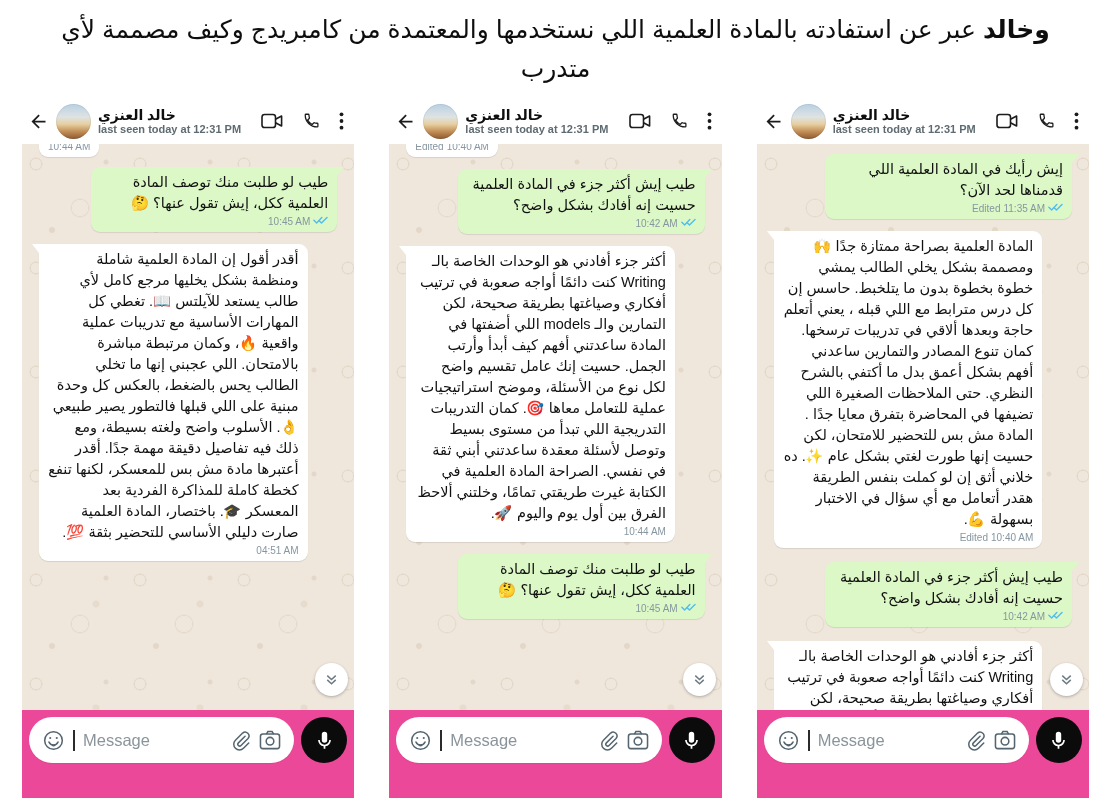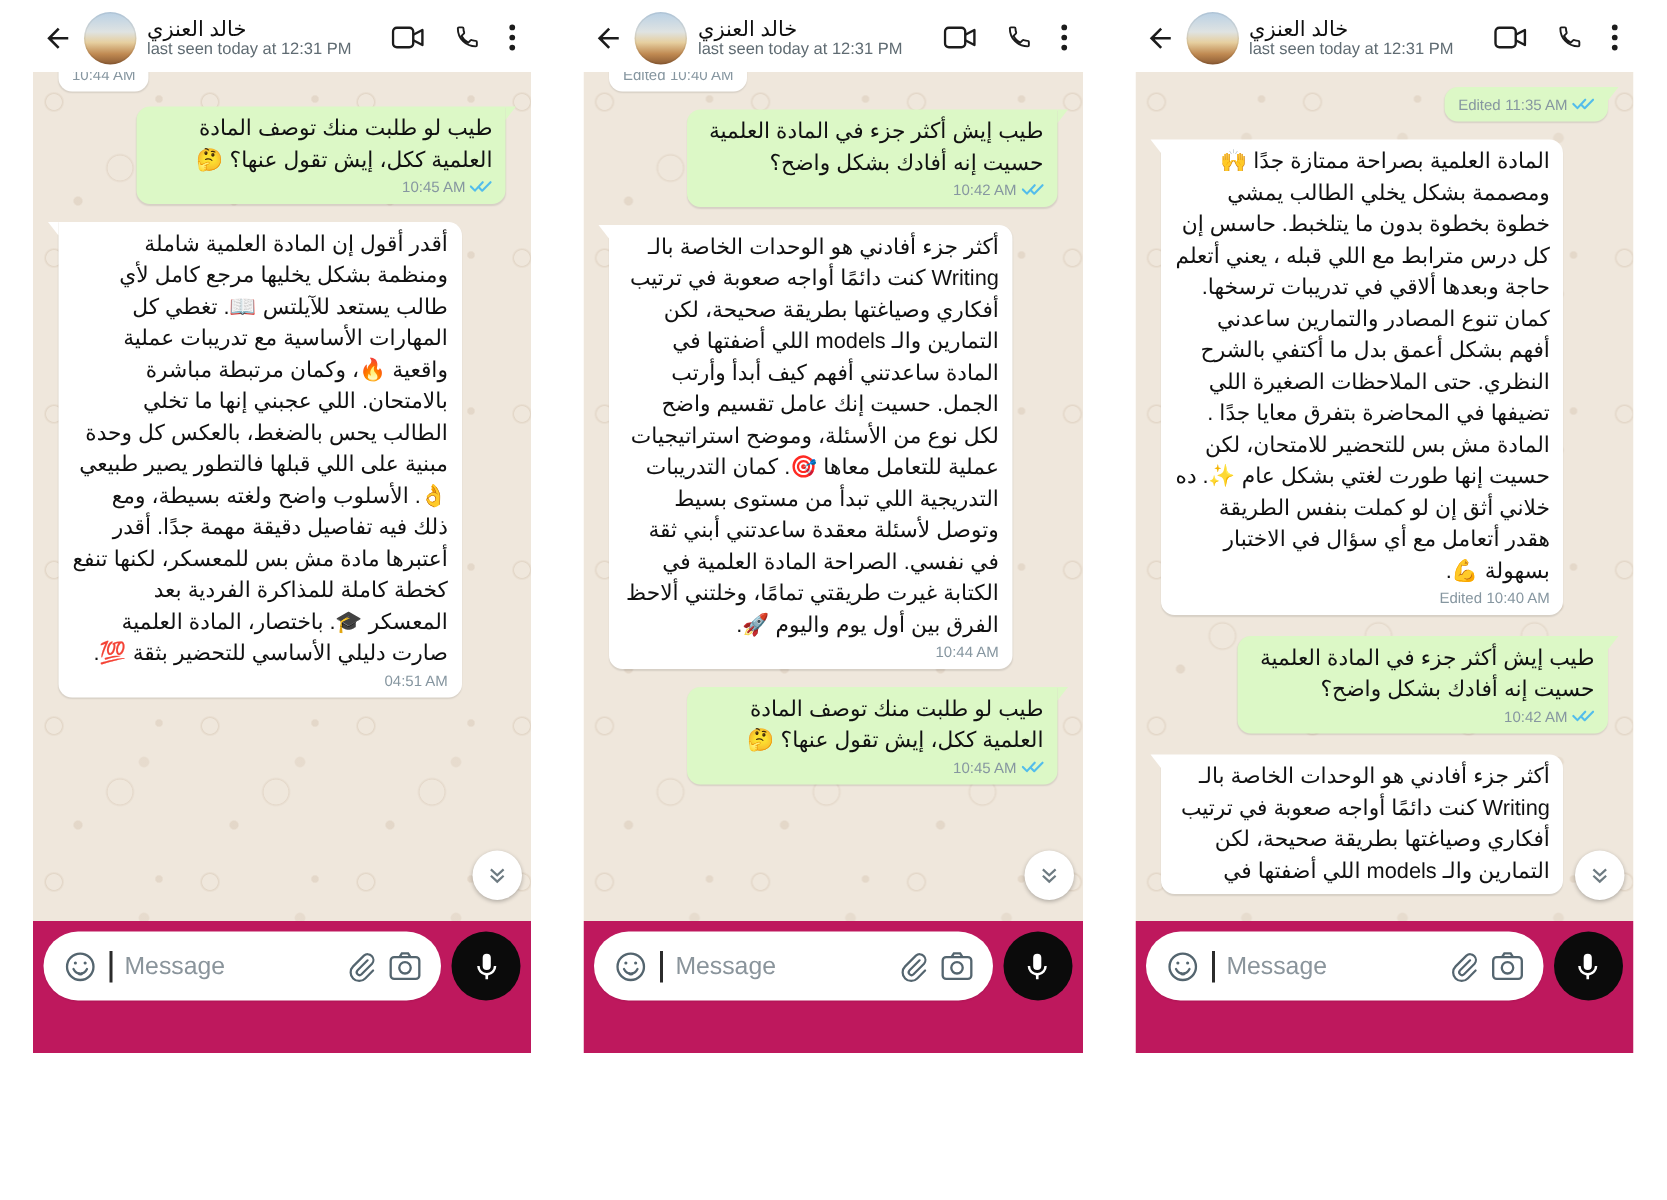"وخالد عبر عن استفادته بالمادة" div.heading { html: none -> <div> <span>وخالد</span><span> عبر عن استفادته بالمادة العلمية اللي نستخدمها والمعتمدة من كامبريدج وكيف مصممة لأي متدرب</span> </div> }
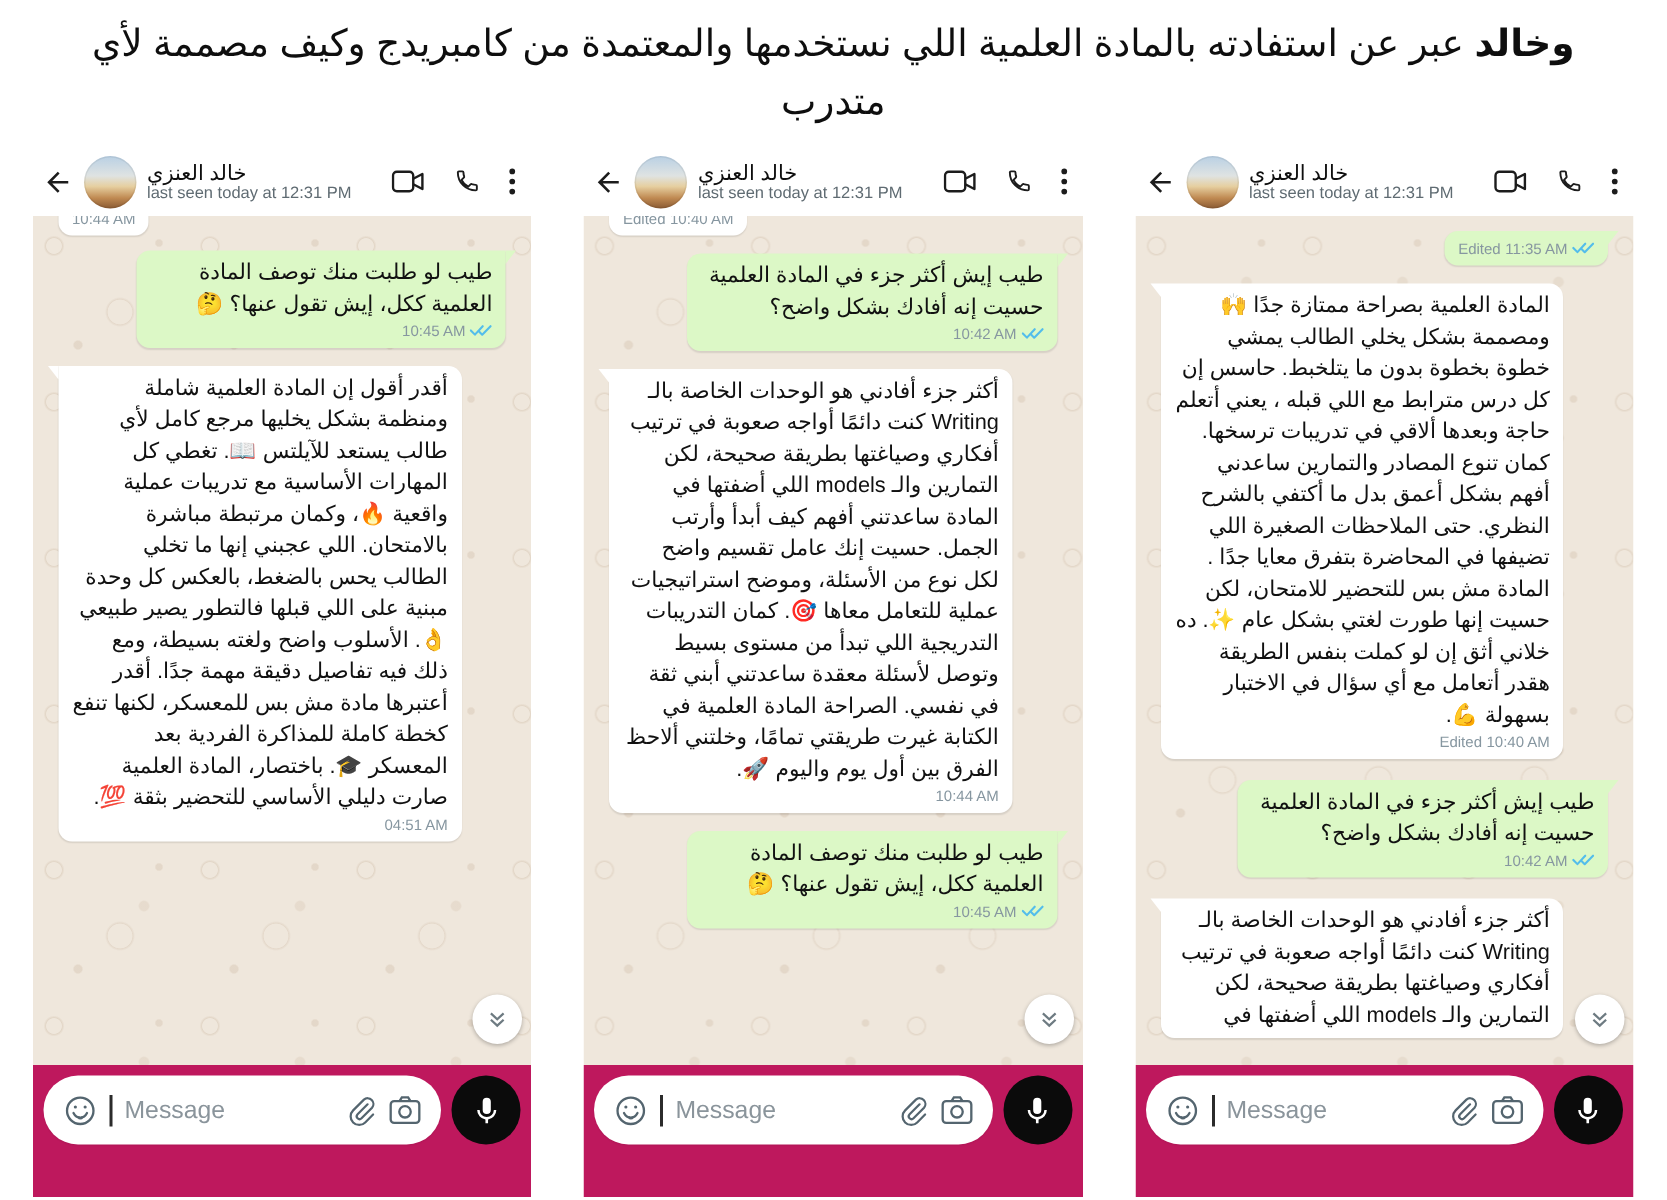"خالد العنزي" .hmeta { font-weight: none -> bold }
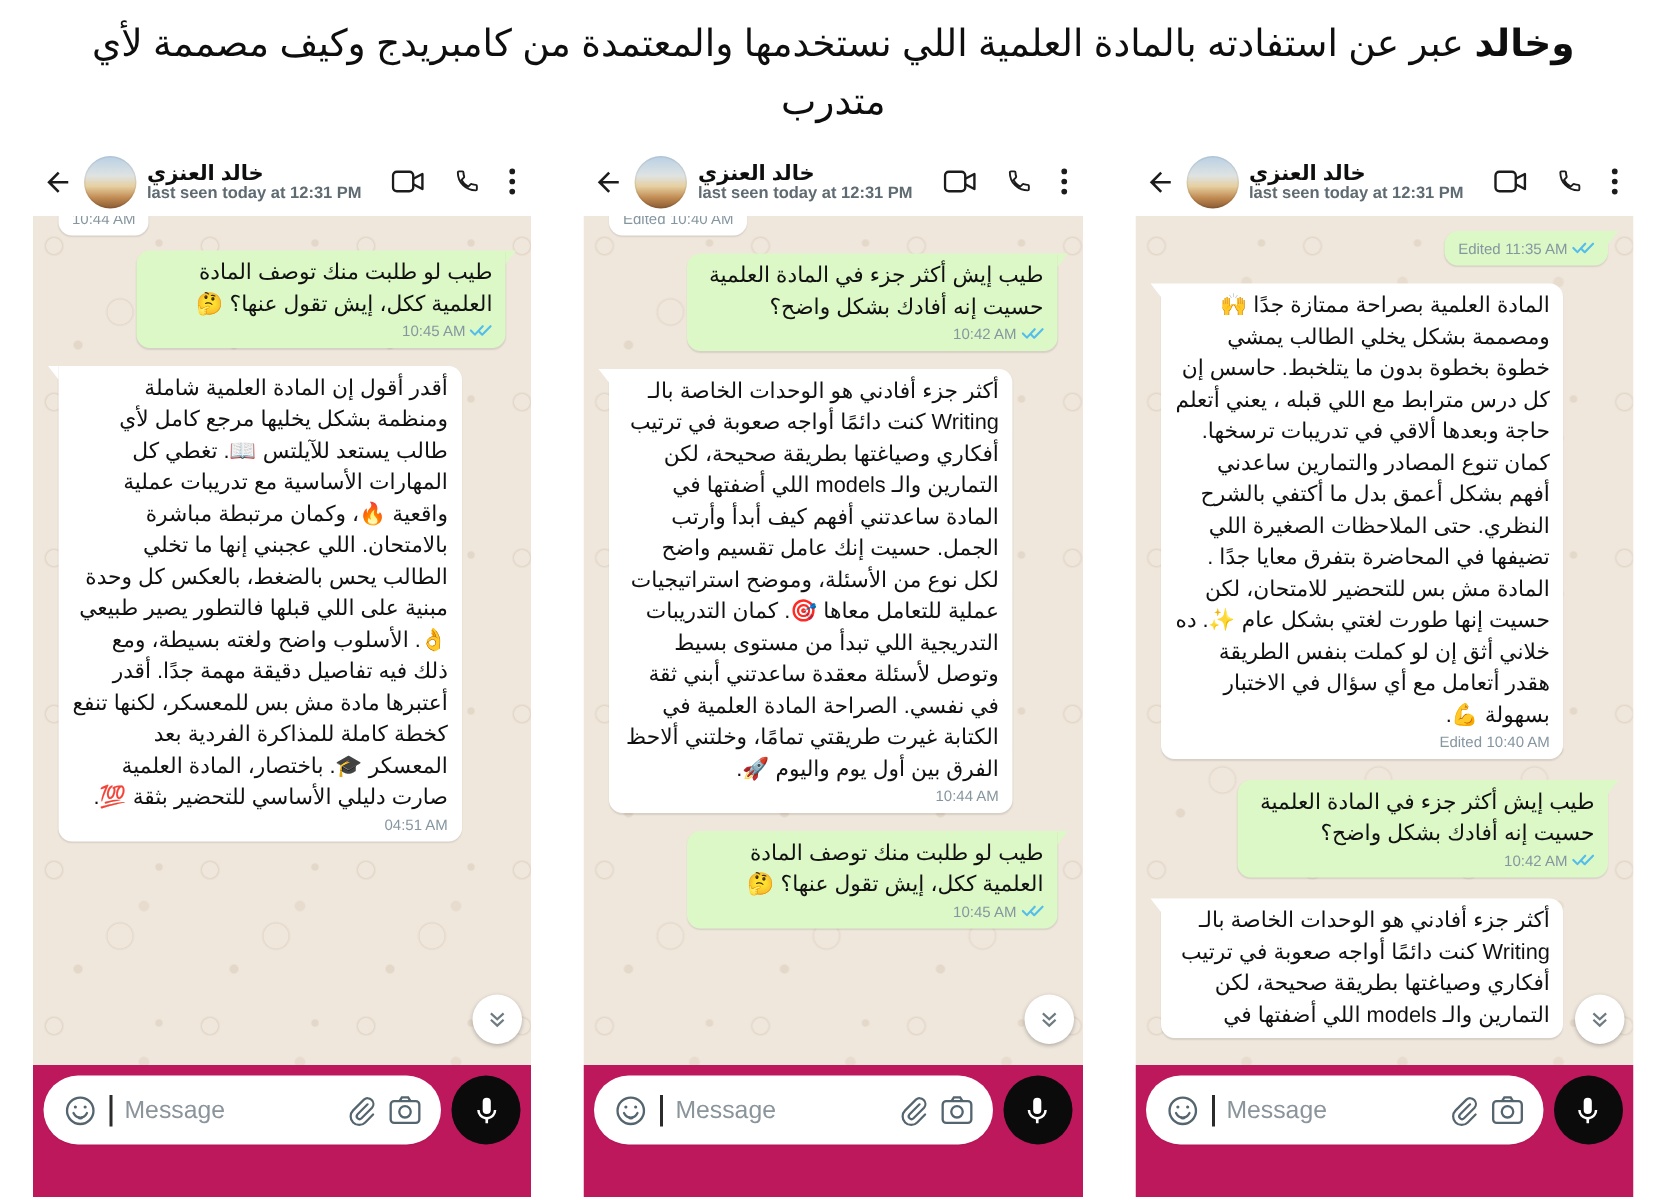"إيش رأيك في المادة العلمية" div.msg-text { html: none -> <div>إيش رأيك في المادة العلمية اللي قدمناها لحد الآن؟</div> }
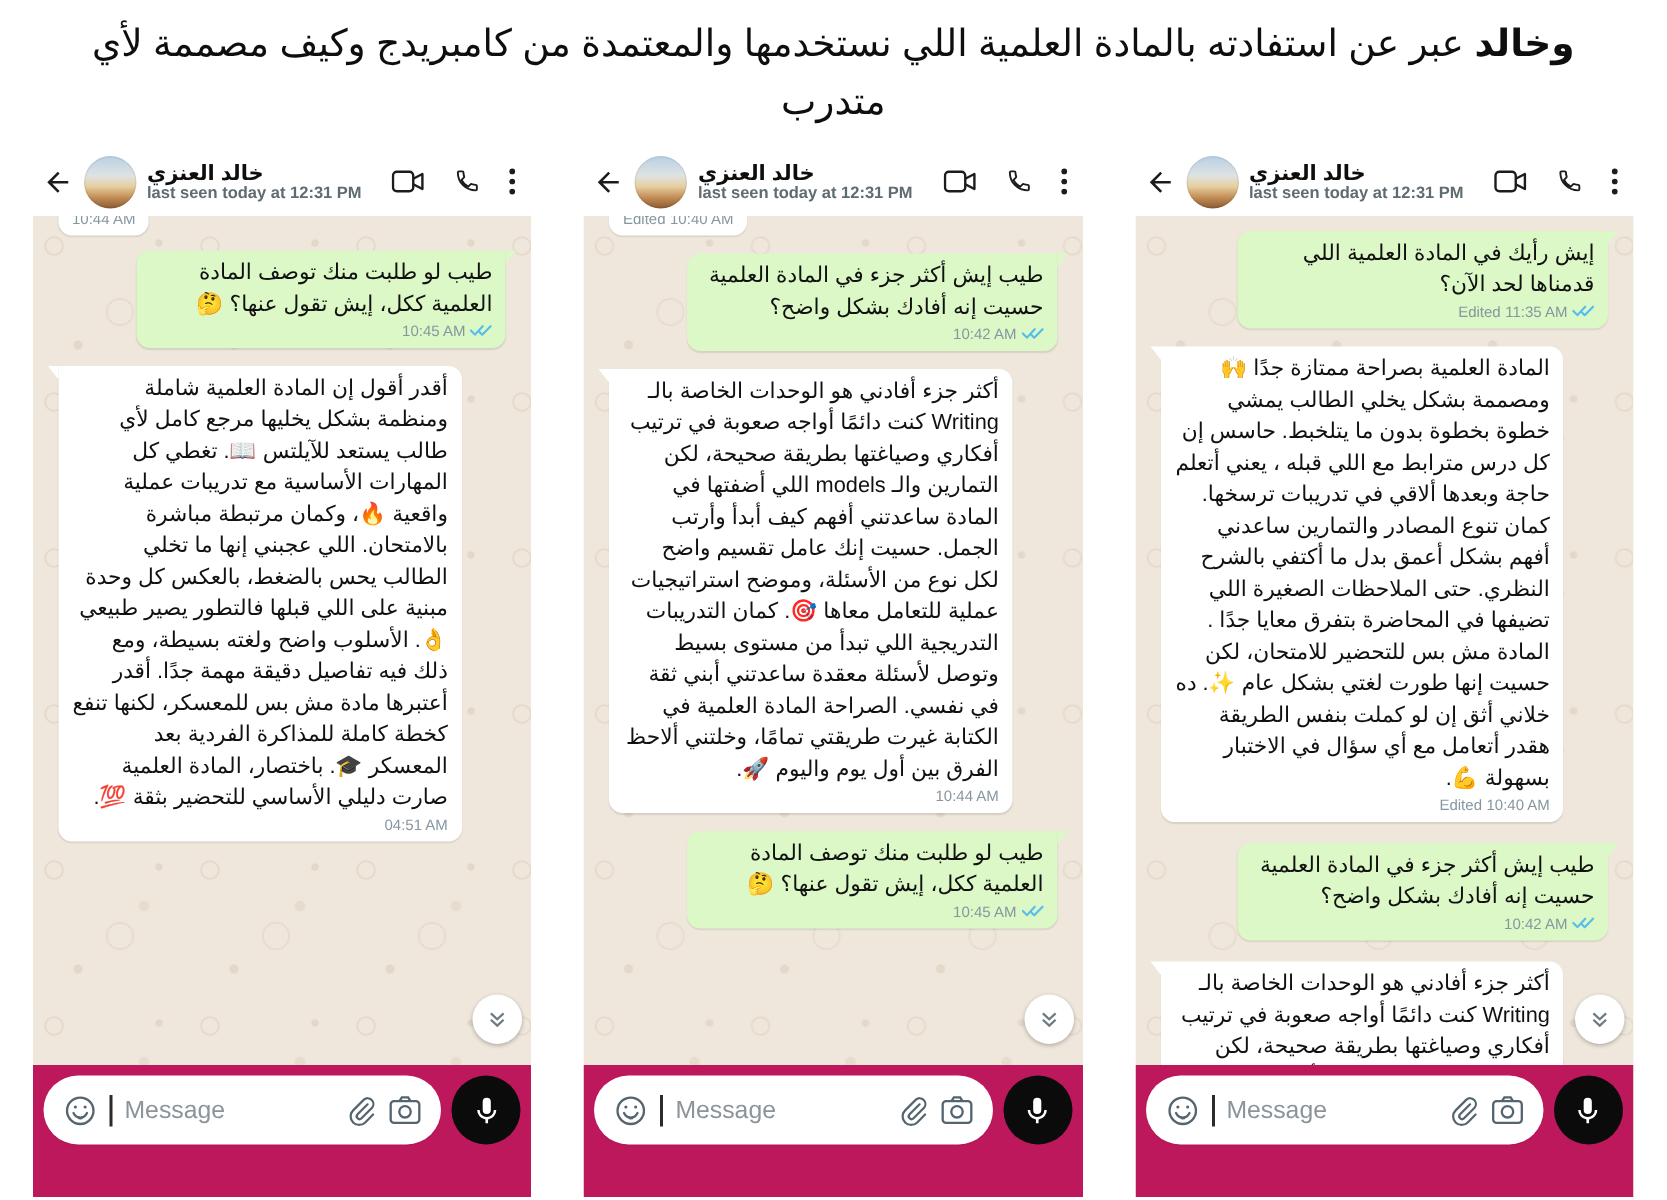"Message" .inputbar { background: #be185d -> #ec4899 }
